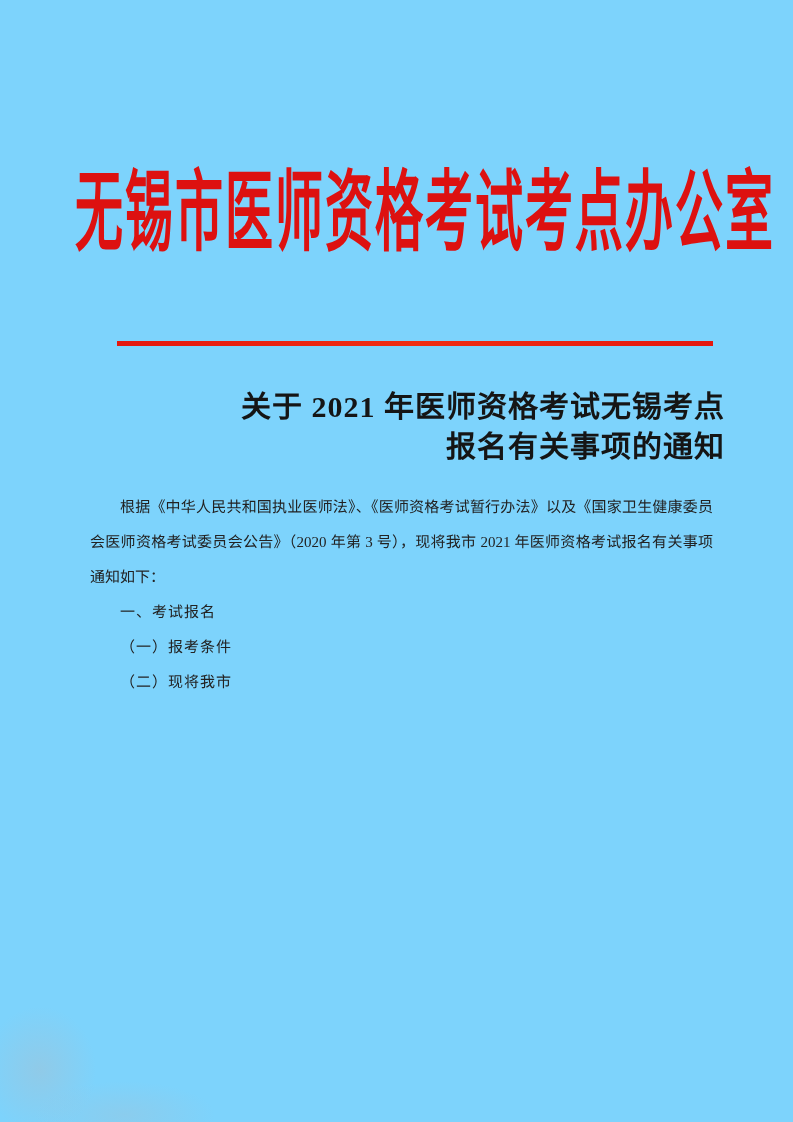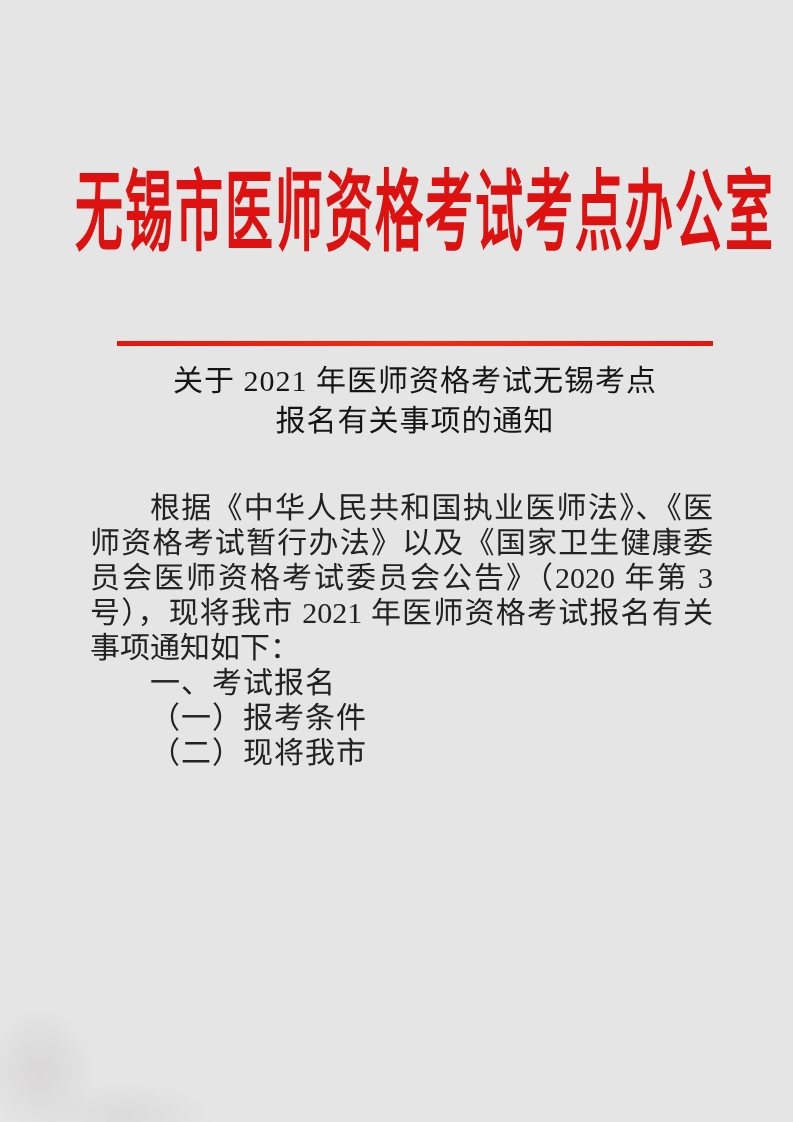"无锡市医师资格考试考点办公室" .page { background: #e5e5e5 -> #7dd3fc }
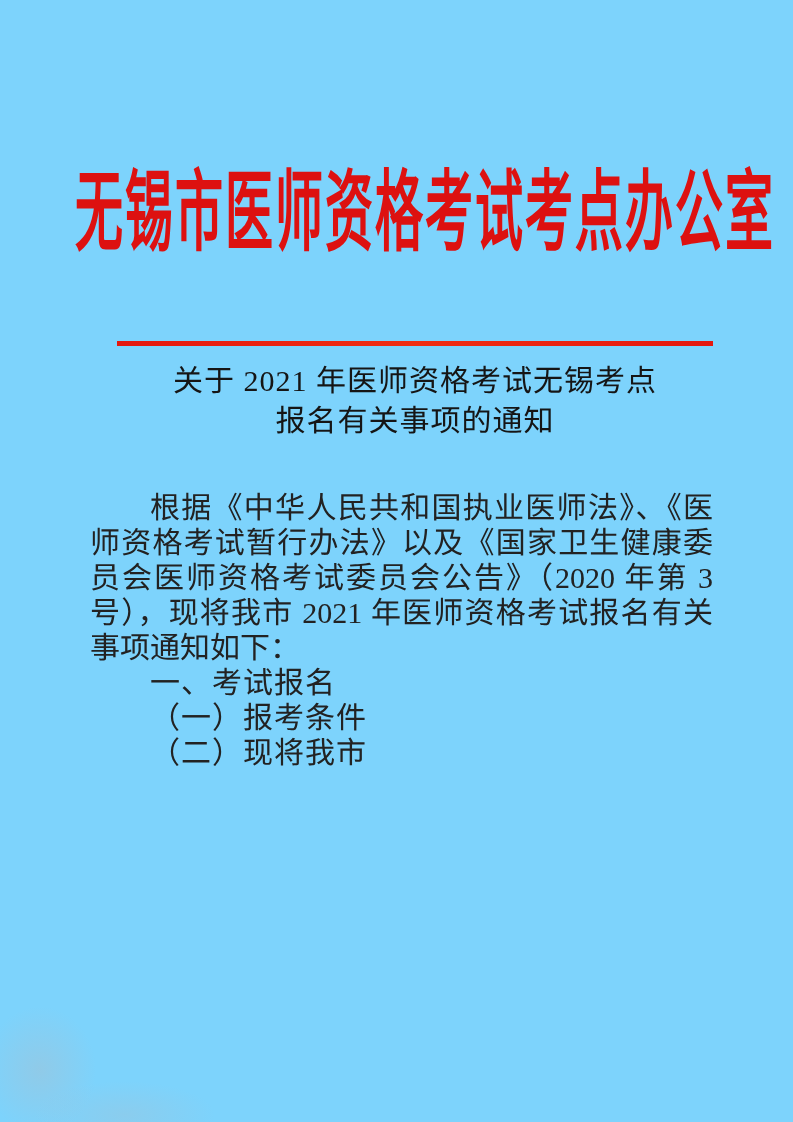"关于 2021 年医师资格考试无锡考点" .doc-title { font-weight: normal -> bold; text-align: center -> right; top: 361px -> 387px }
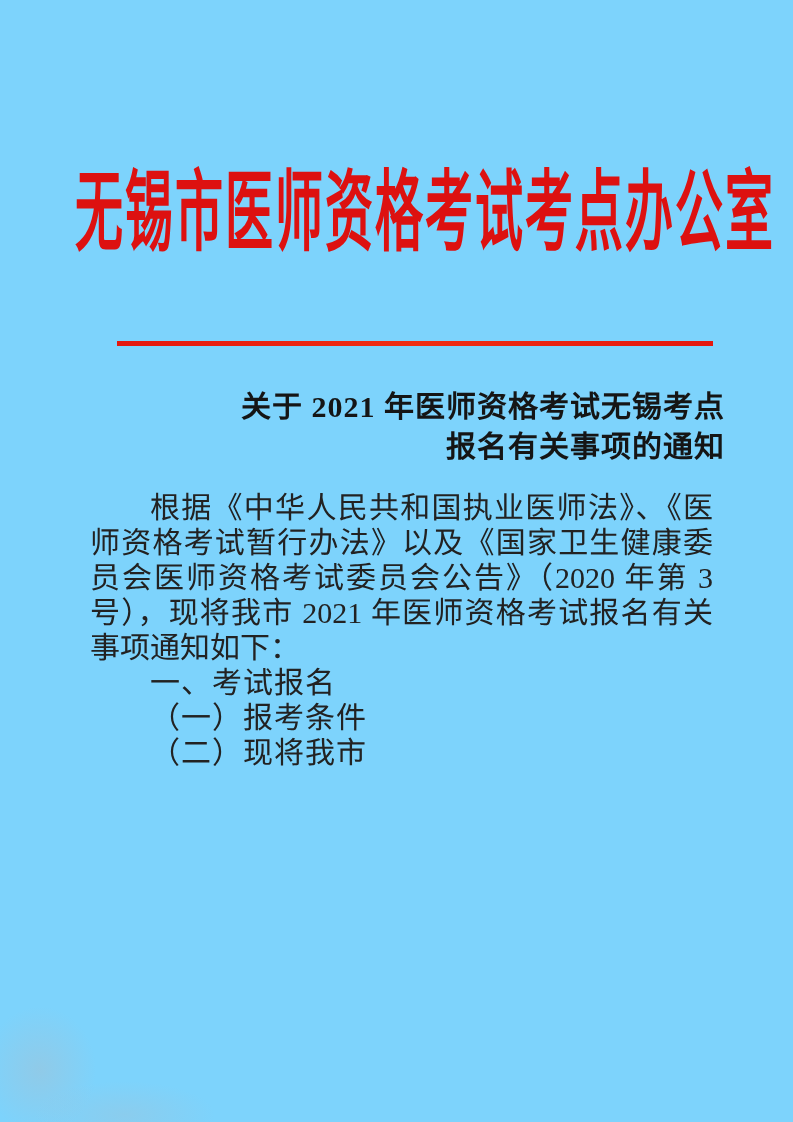"根据《中华人民共和国执业医师法》、《医师资格考试暂行办法》以及《国家卫生健康委员" .body-text { font-size: 30px -> 15px }
